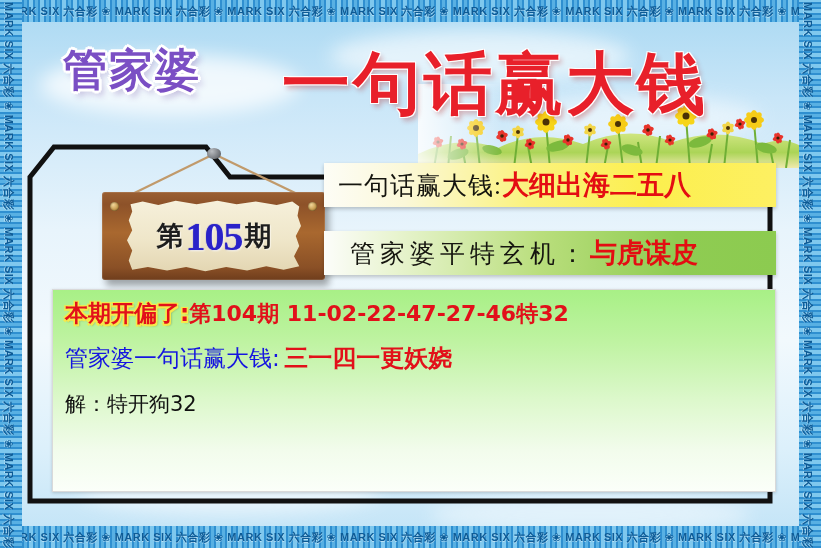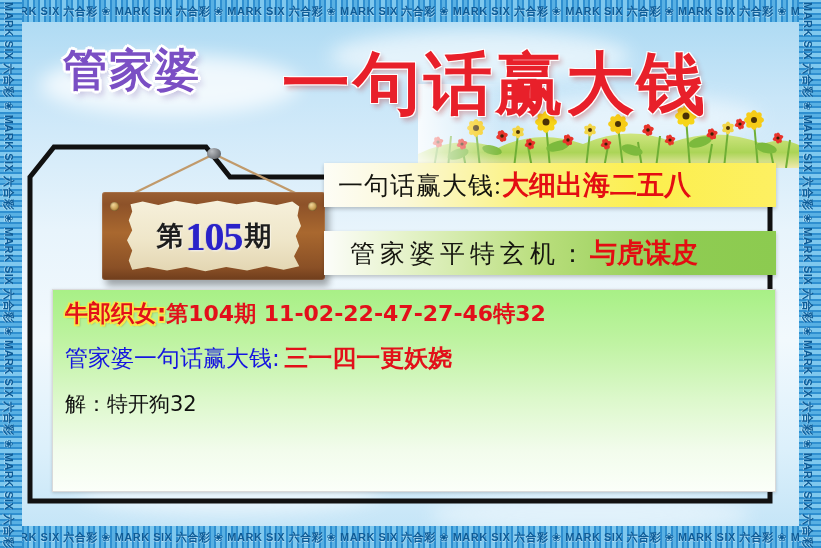"牛郎织女:" span.tag-replay { text: 牛郎织女 -> 本期开偏了 }
